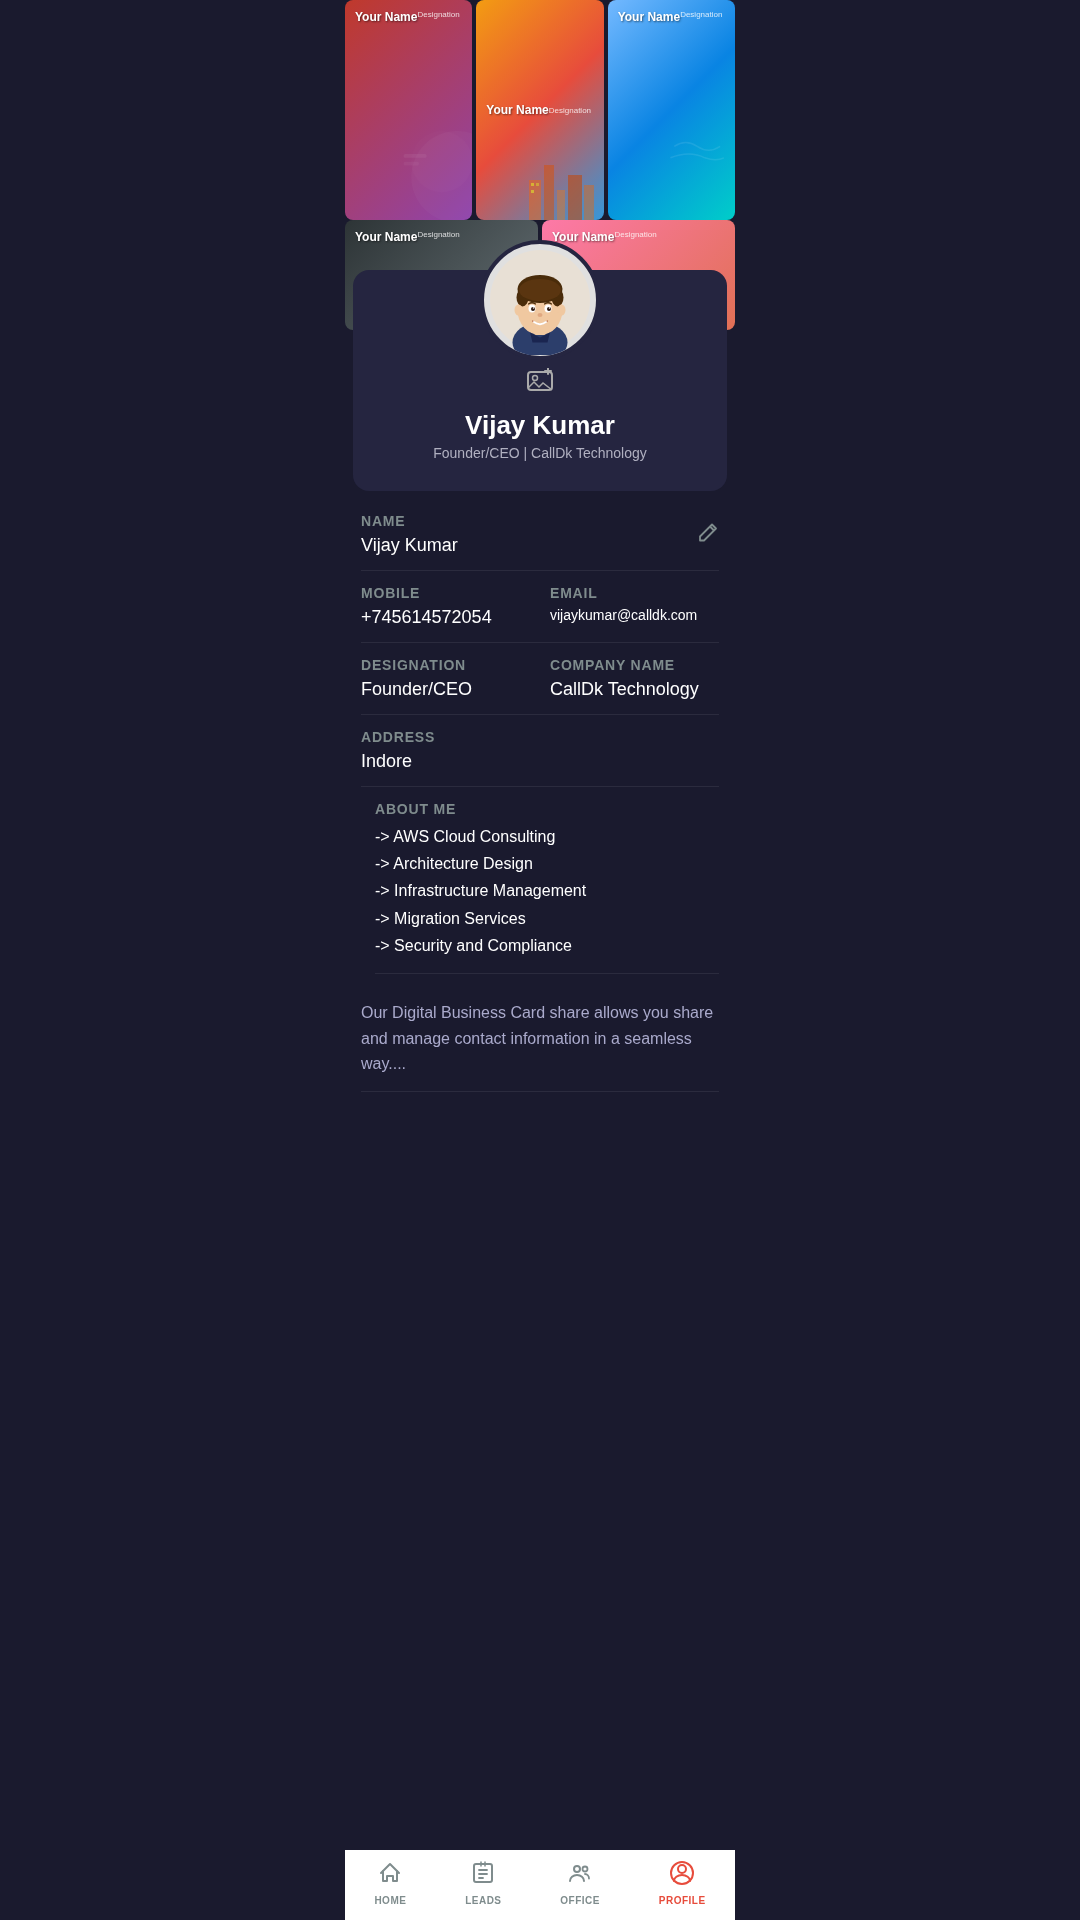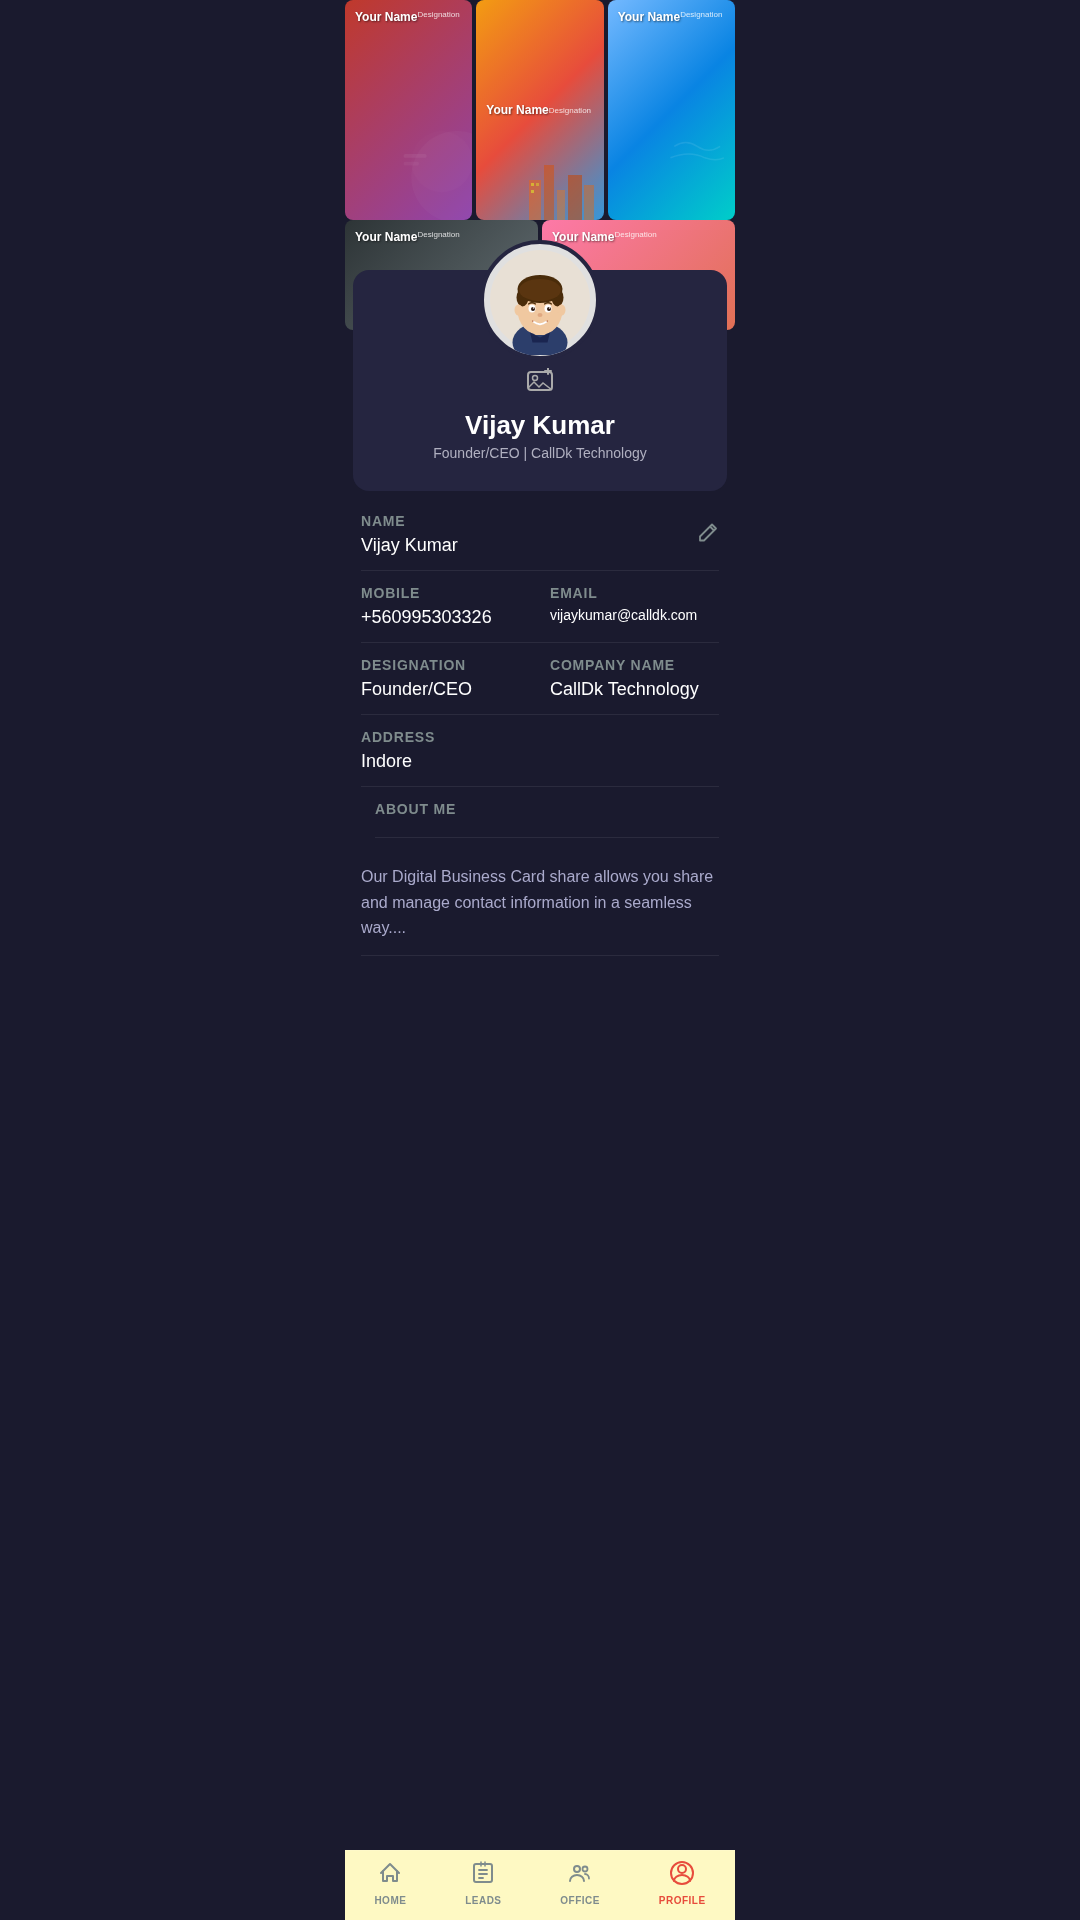"+560995303326" div.field-value { text: +560995303326 -> +745614572054 }
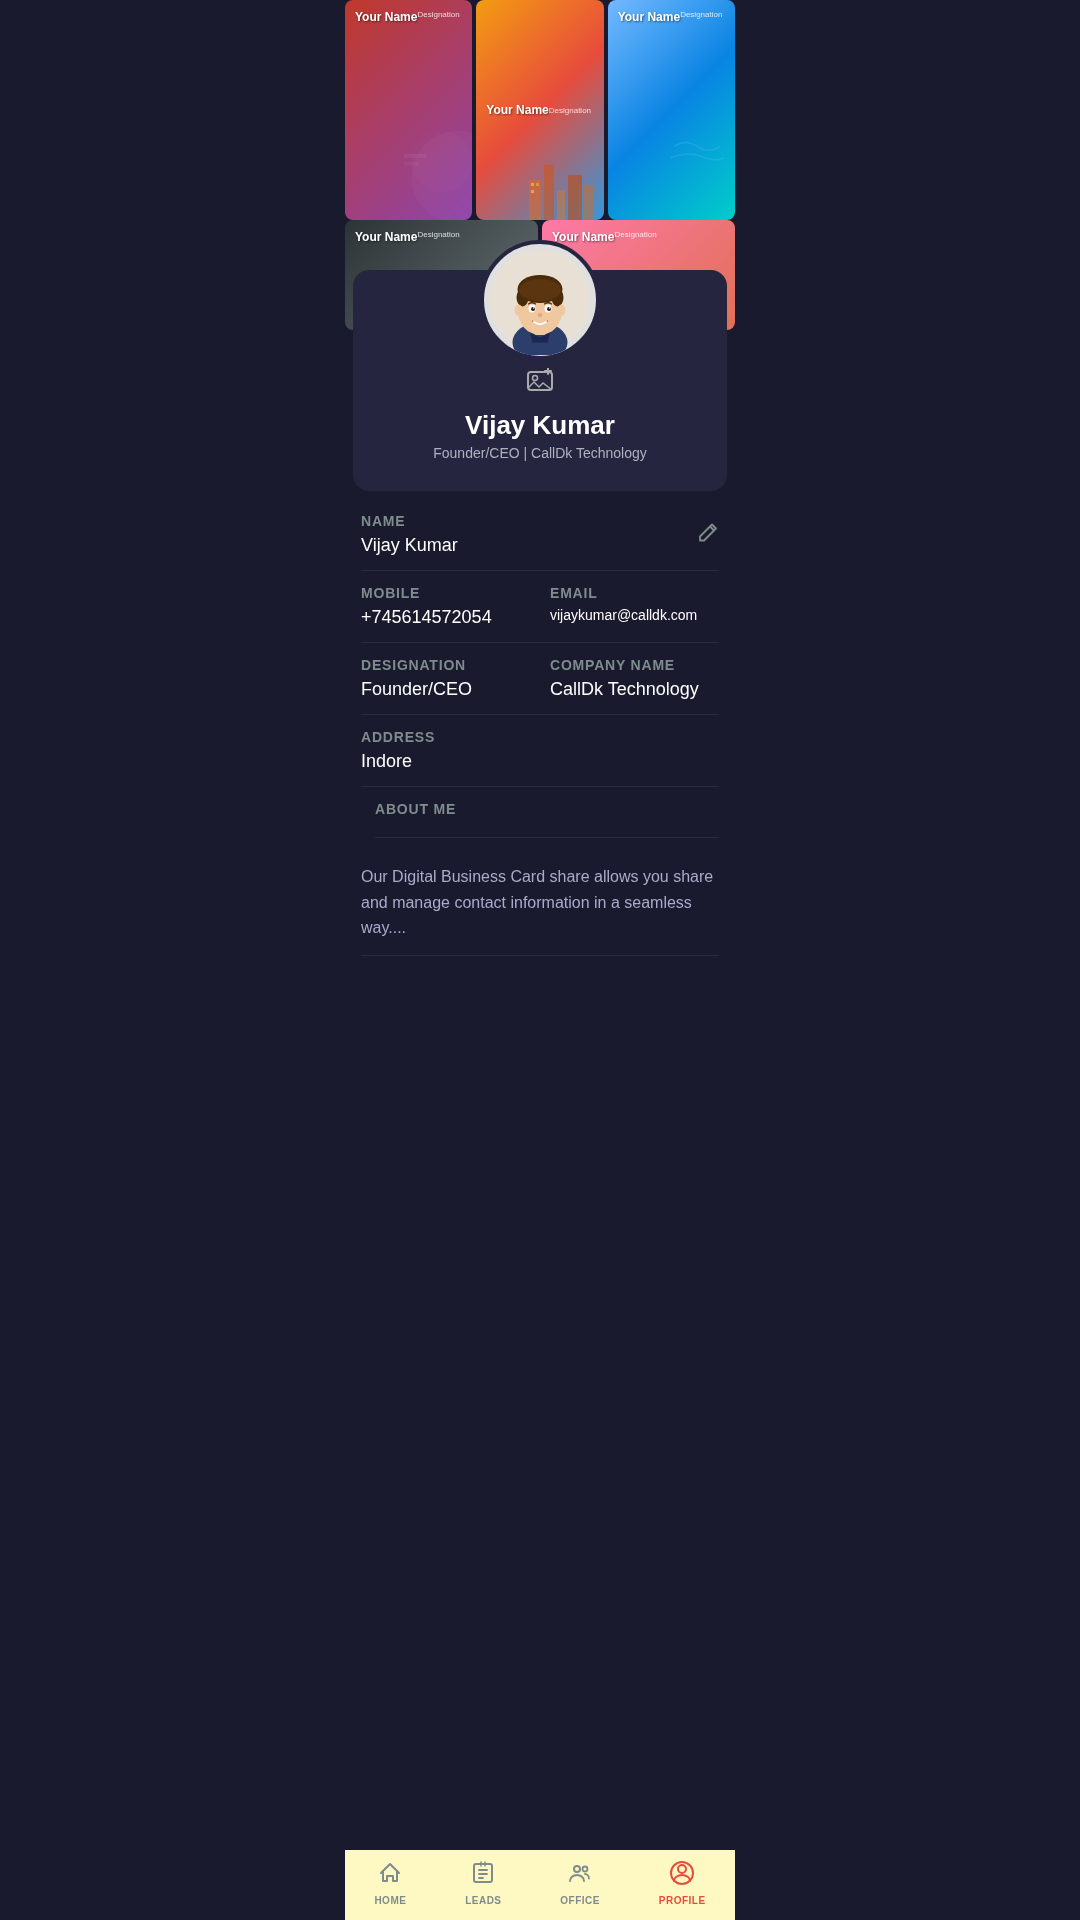"-> AWS Cloud Consulting" div { html: none -> <div> <div>-&gt; AWS Cloud Consulting</div> <div>-&gt; Architecture Design</div> <div>-&gt; Infrastructure Management</div> <div>-&gt; Migration Services</div> <div>-&gt; Security and Compliance</div> </div> }
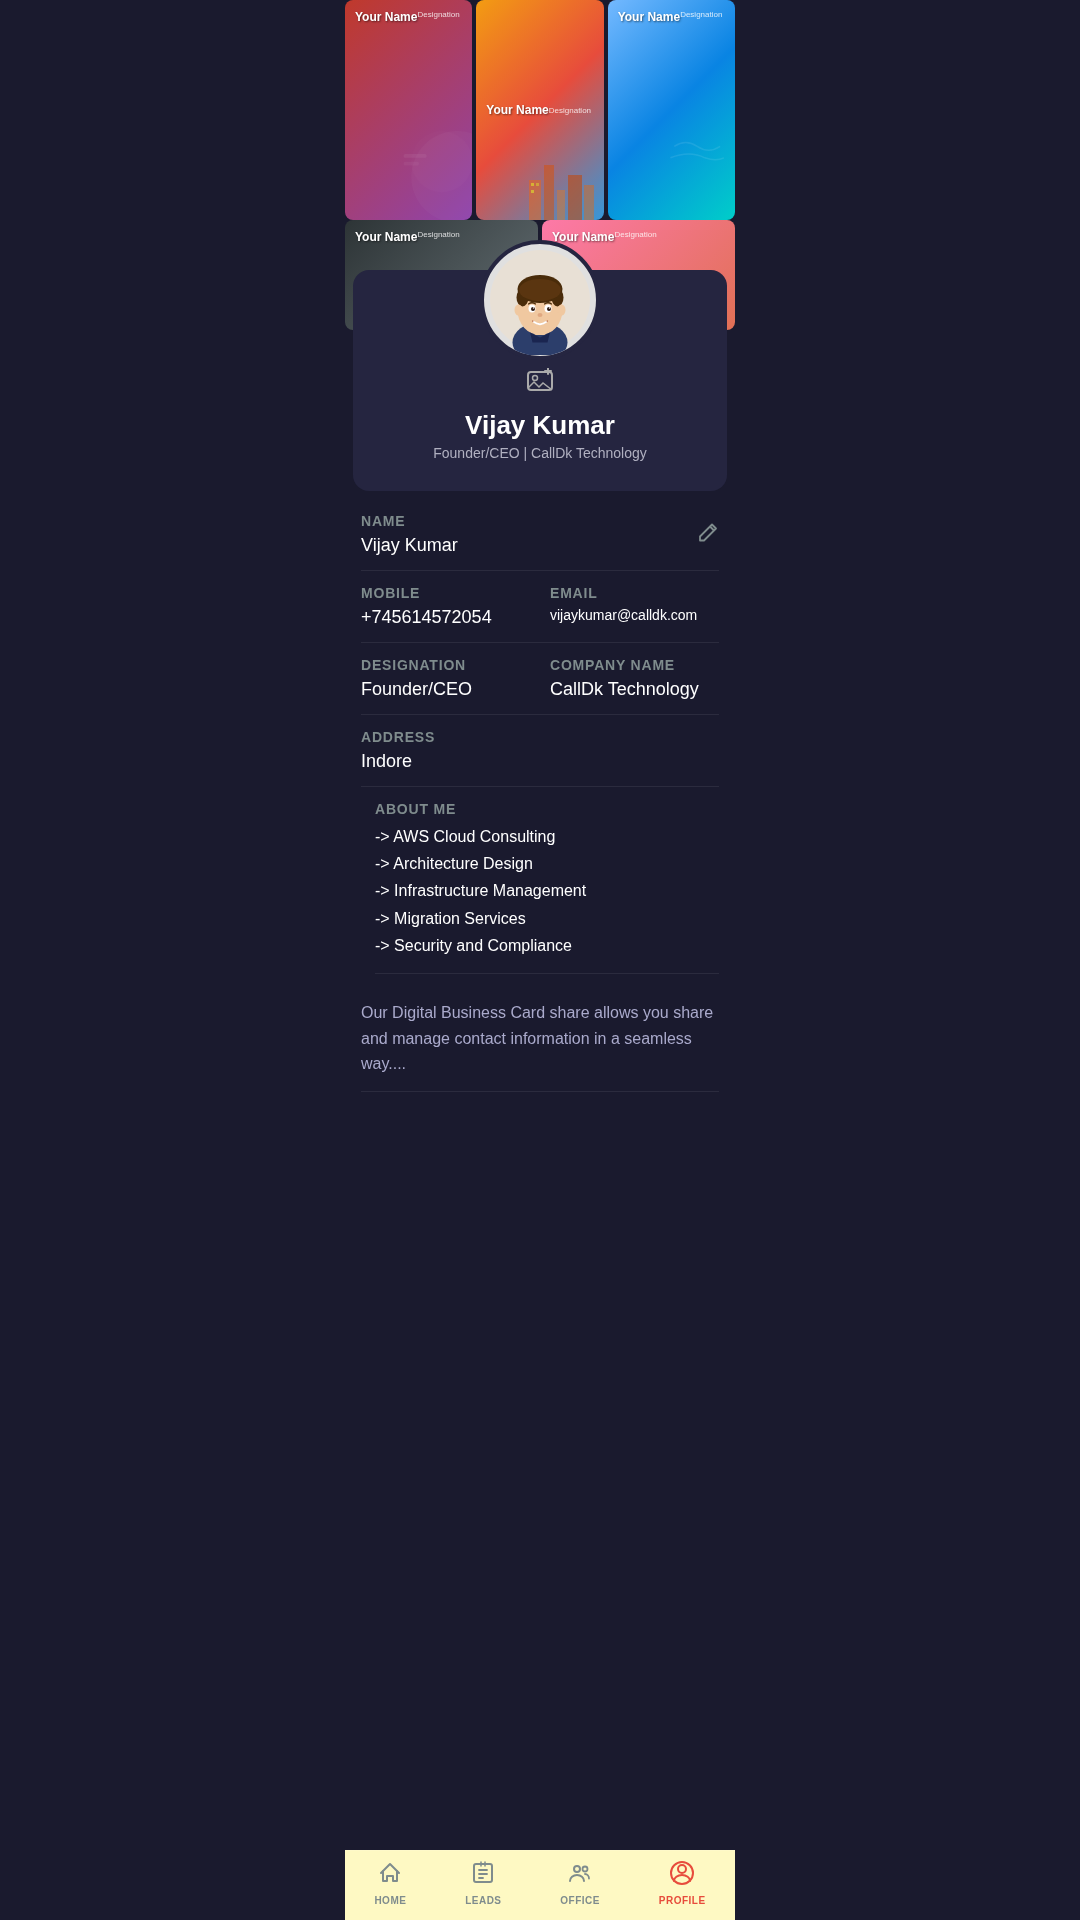"HOME" .bottom-nav { background: #fef9c3 -> #ffffff }
